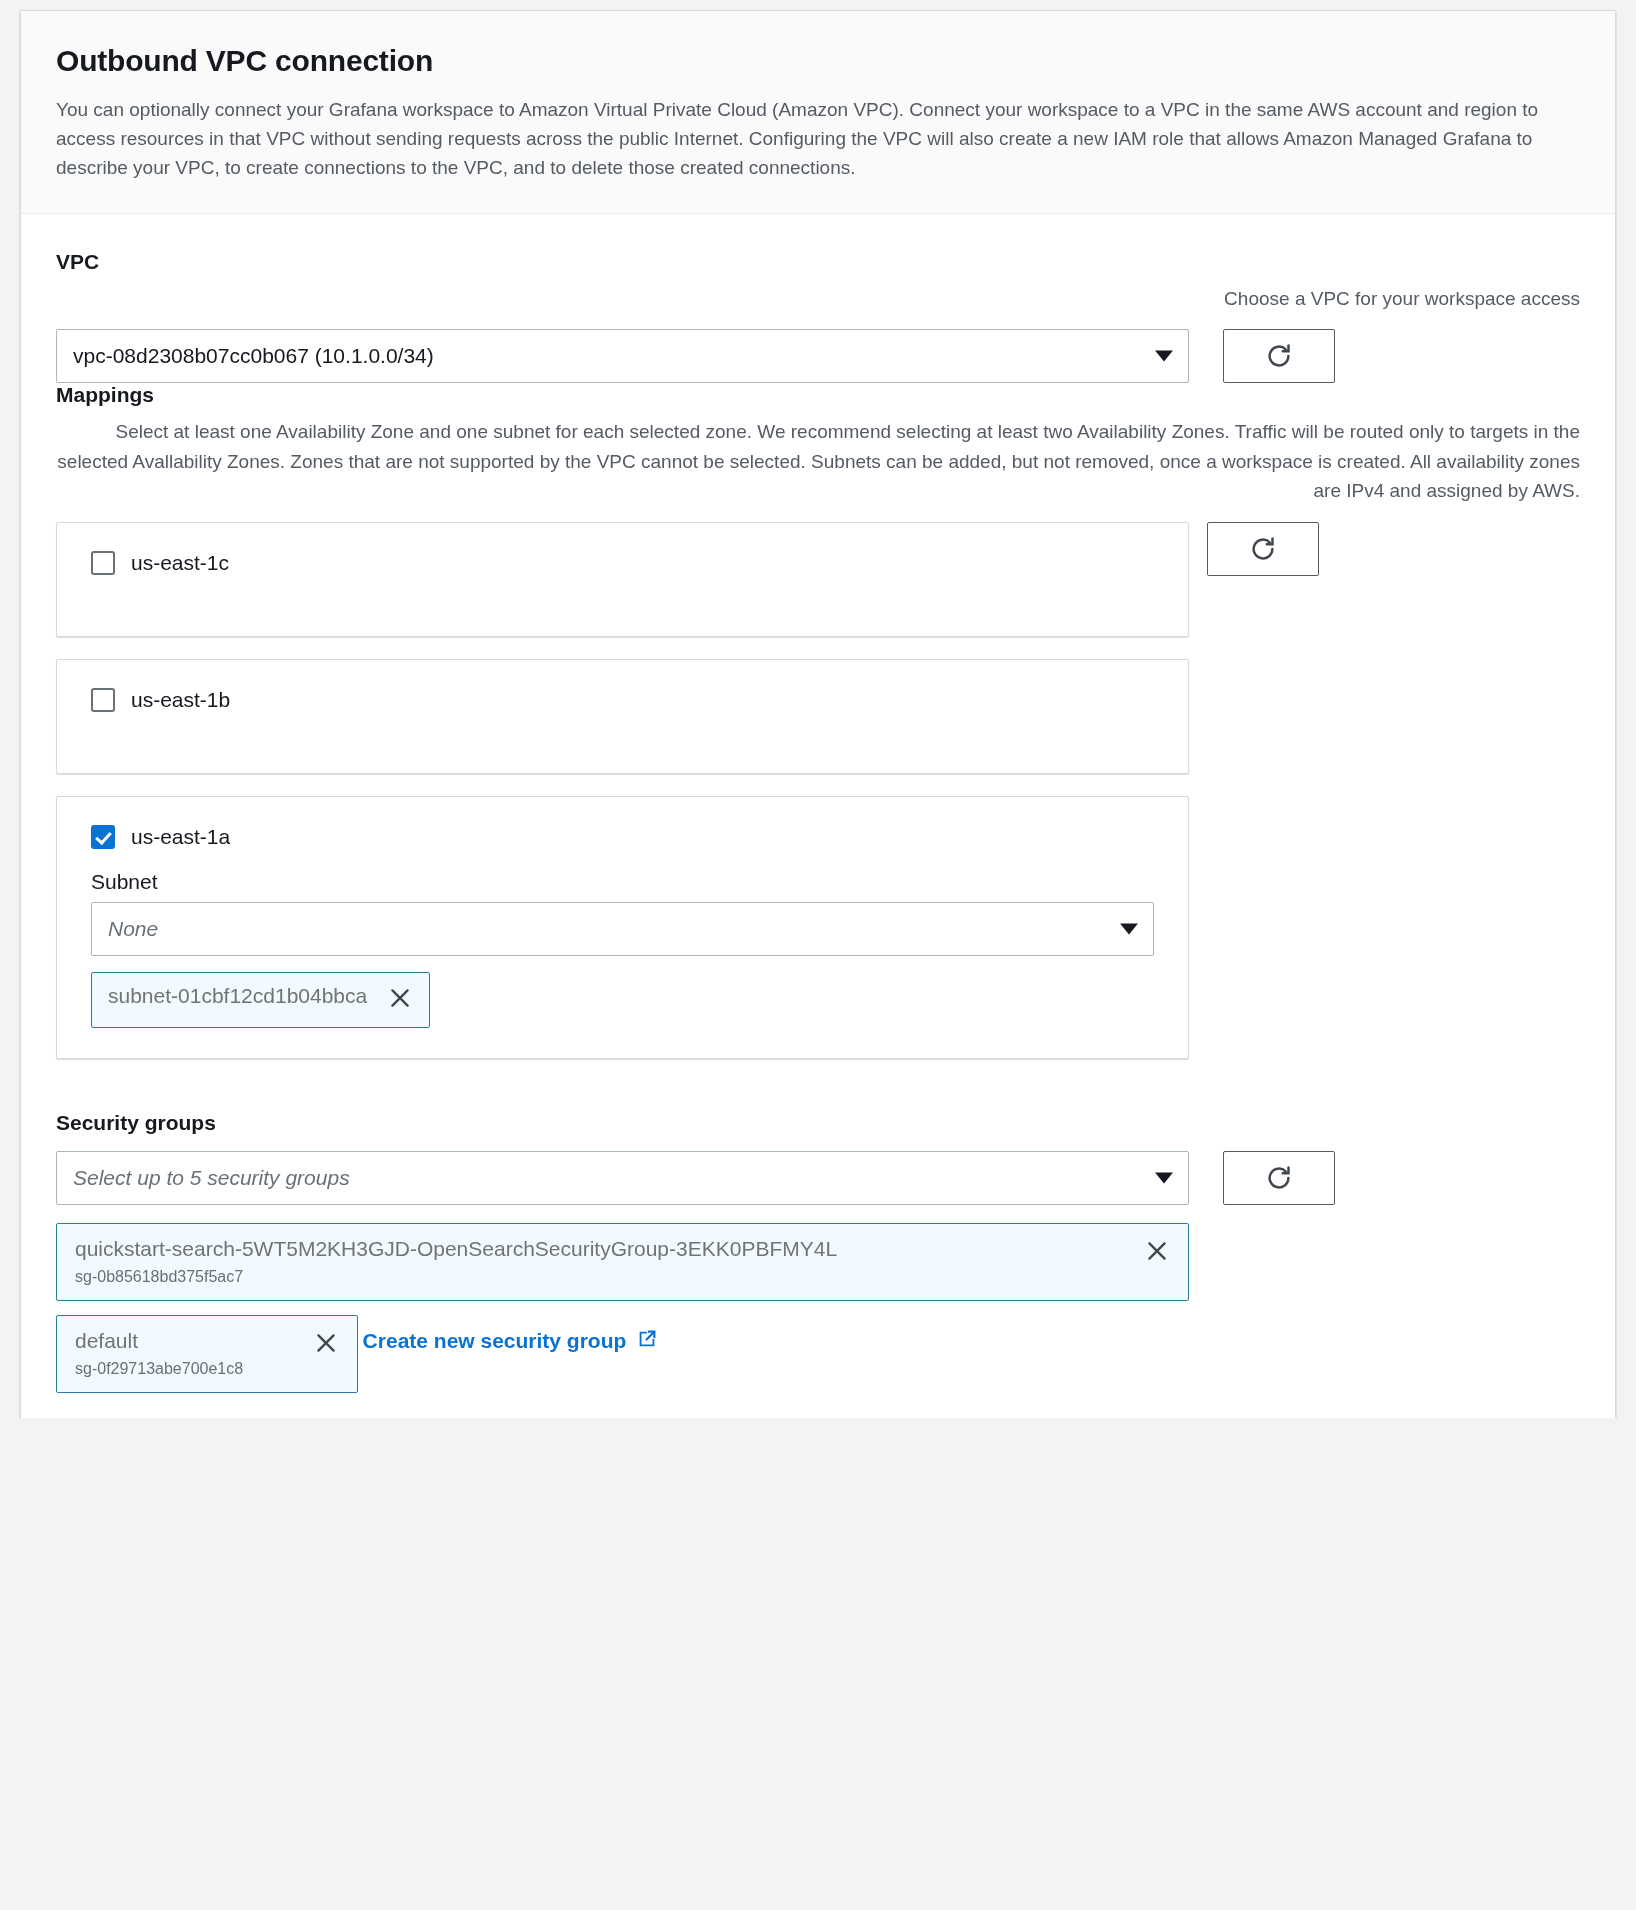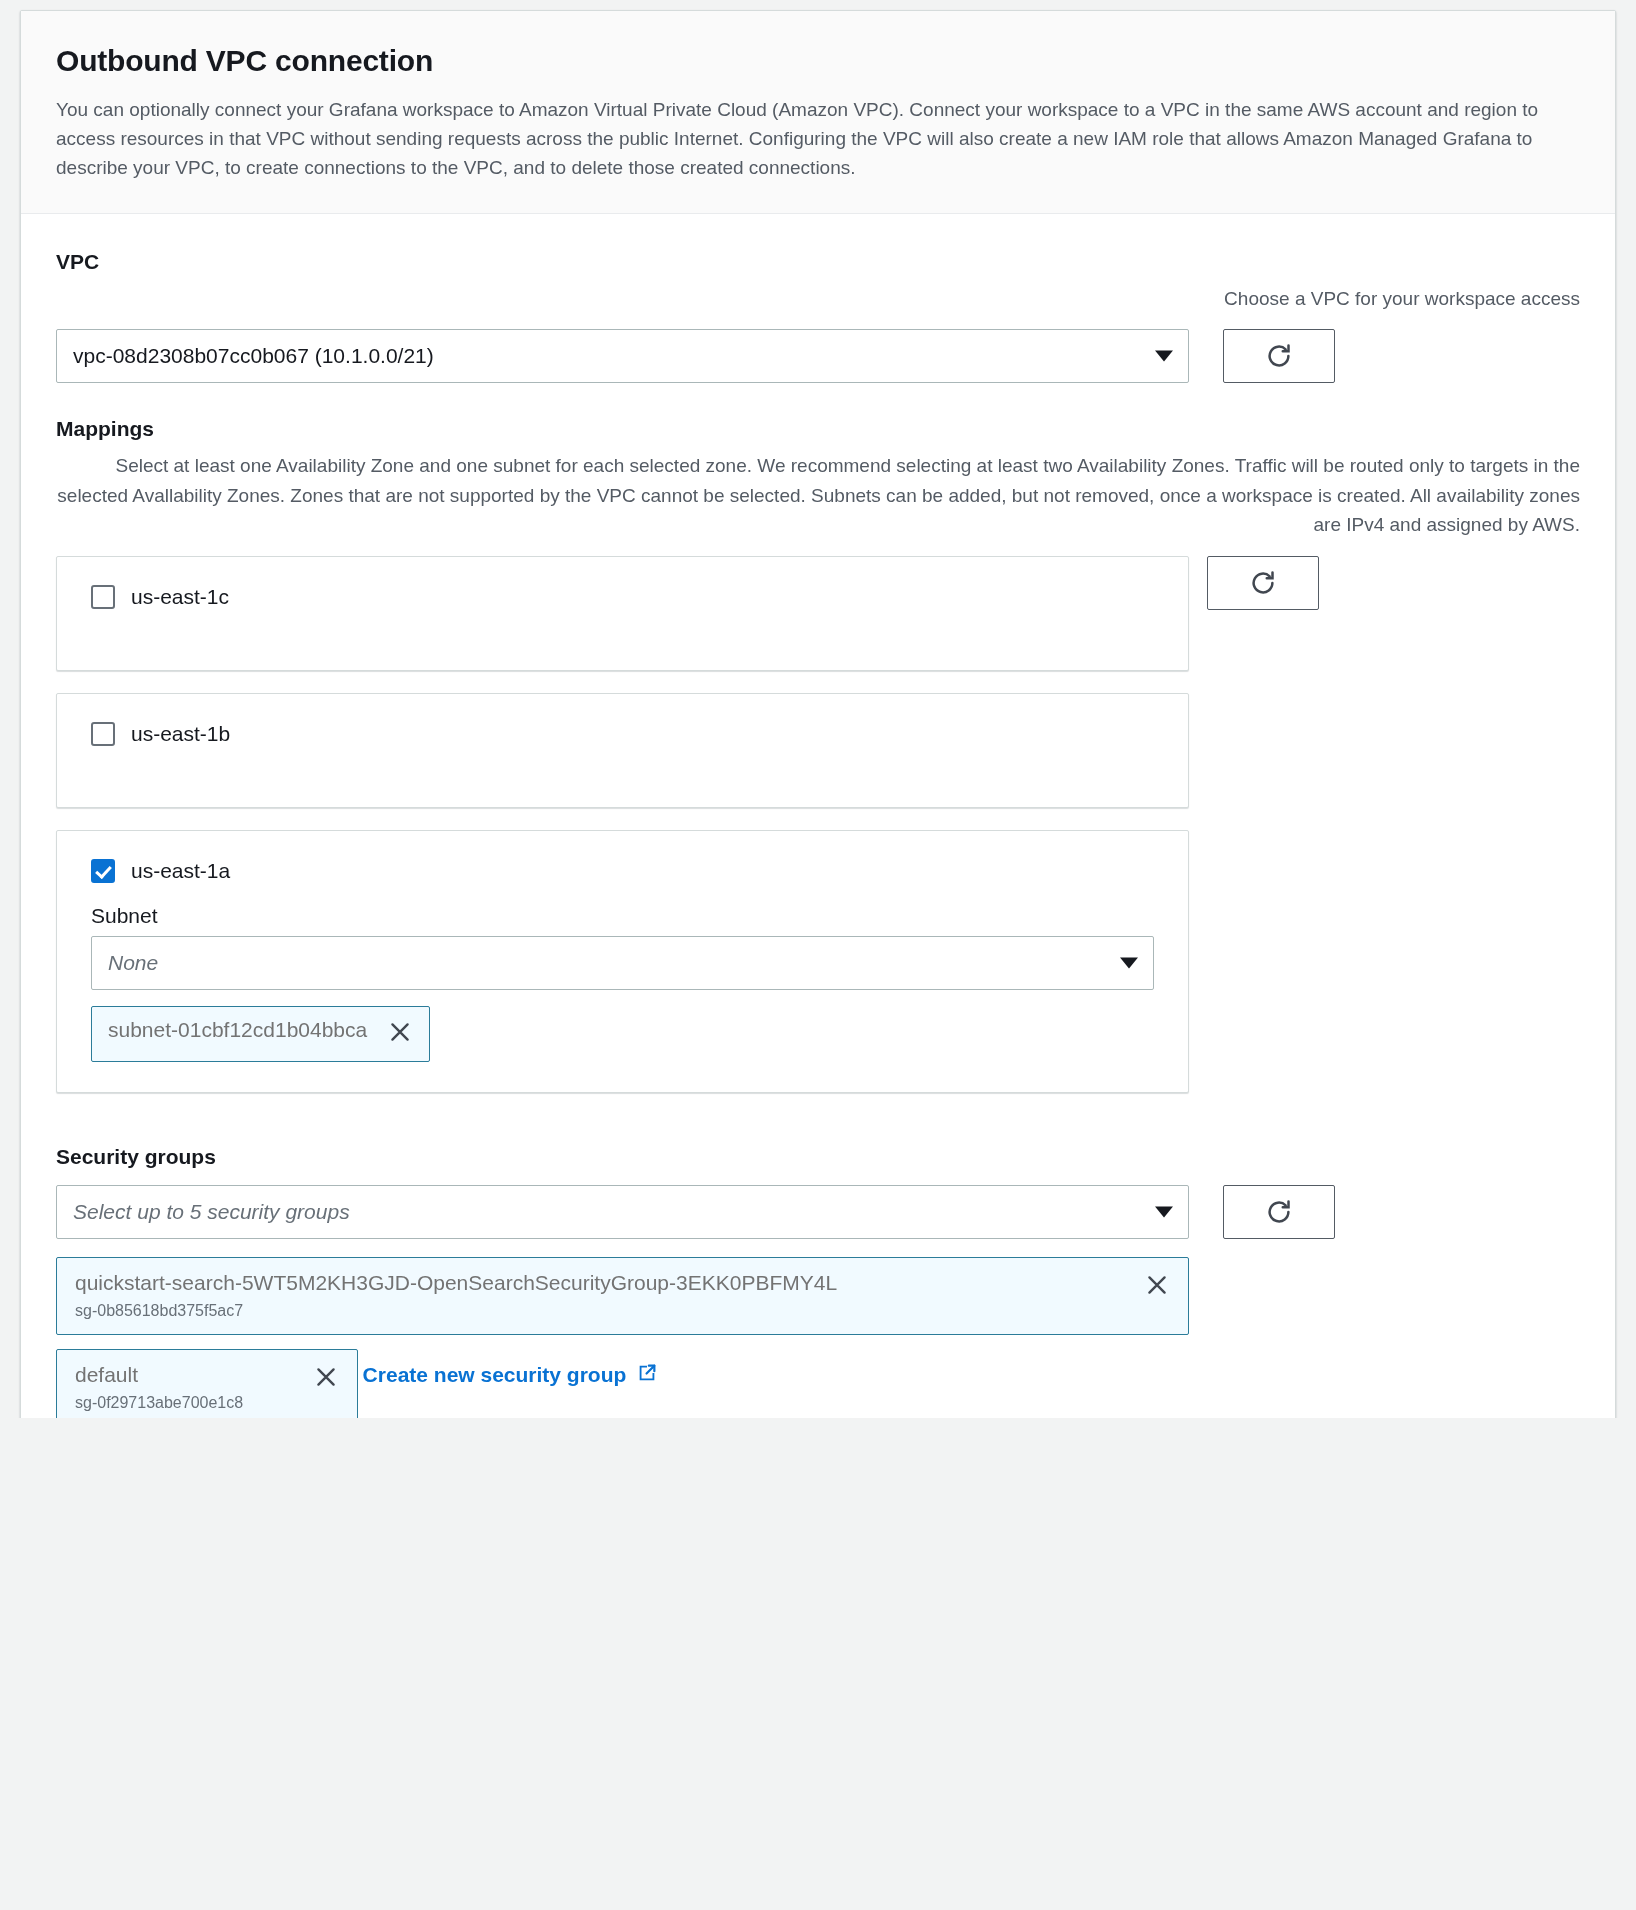"vpc-08d2308b07cc0b067 (10.1.0.0/21)" span { text: 10.1.0.0/21 -> 10.1.0.0/34 }
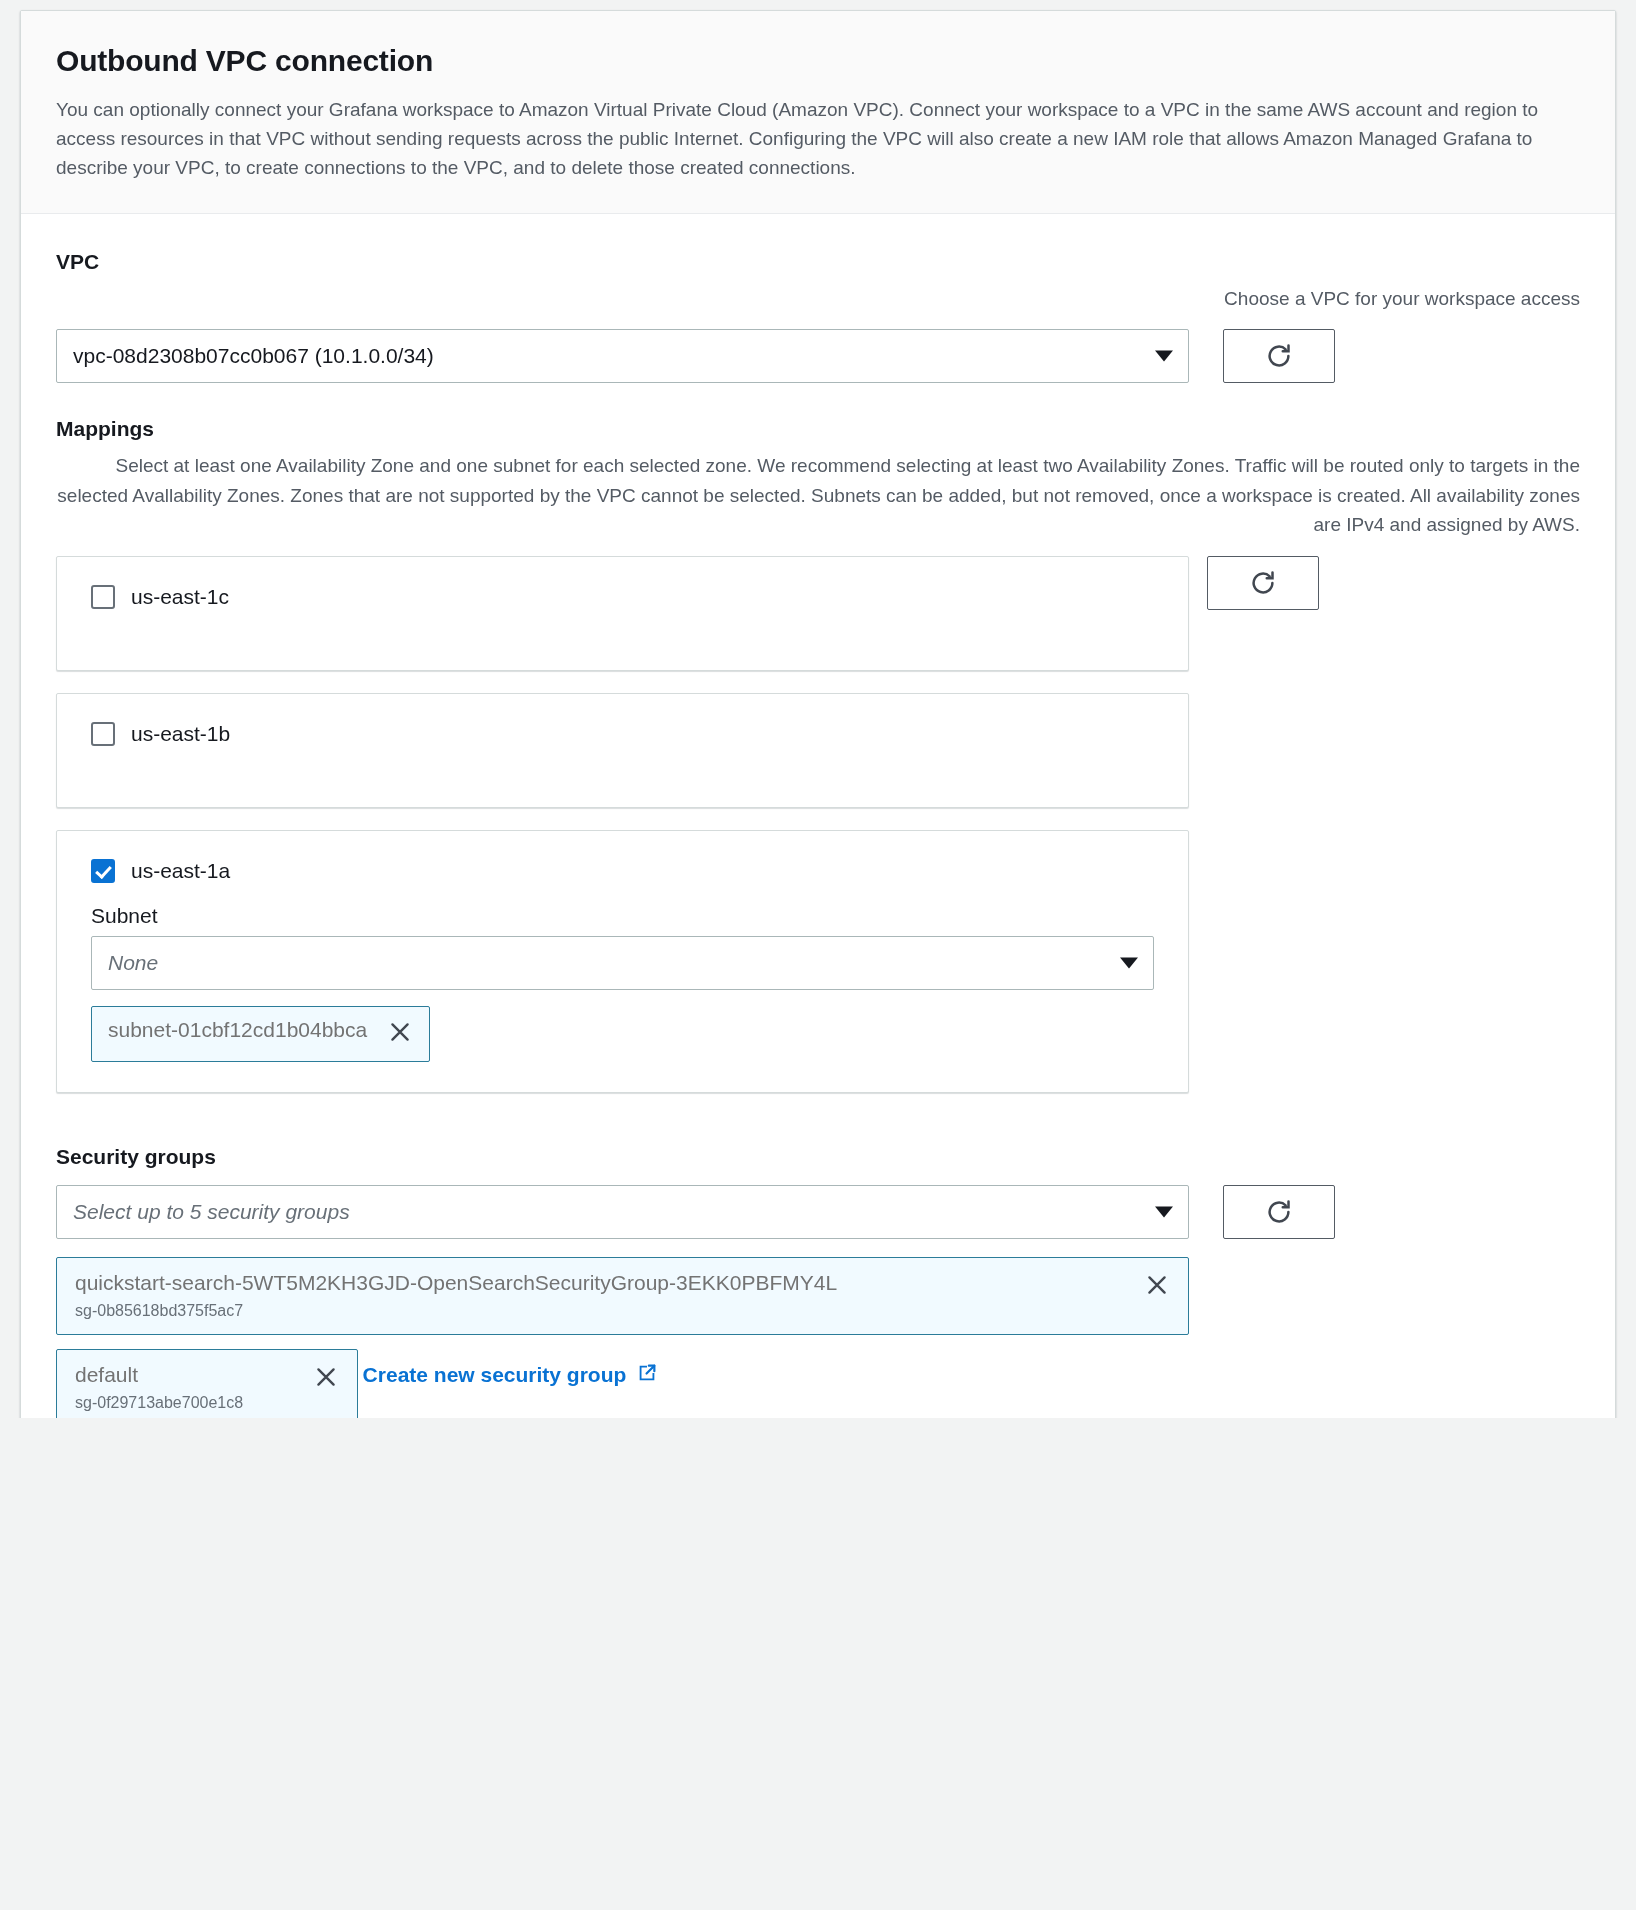"Mappings" div.mappings-wrap { margin-top: 34px -> none }
